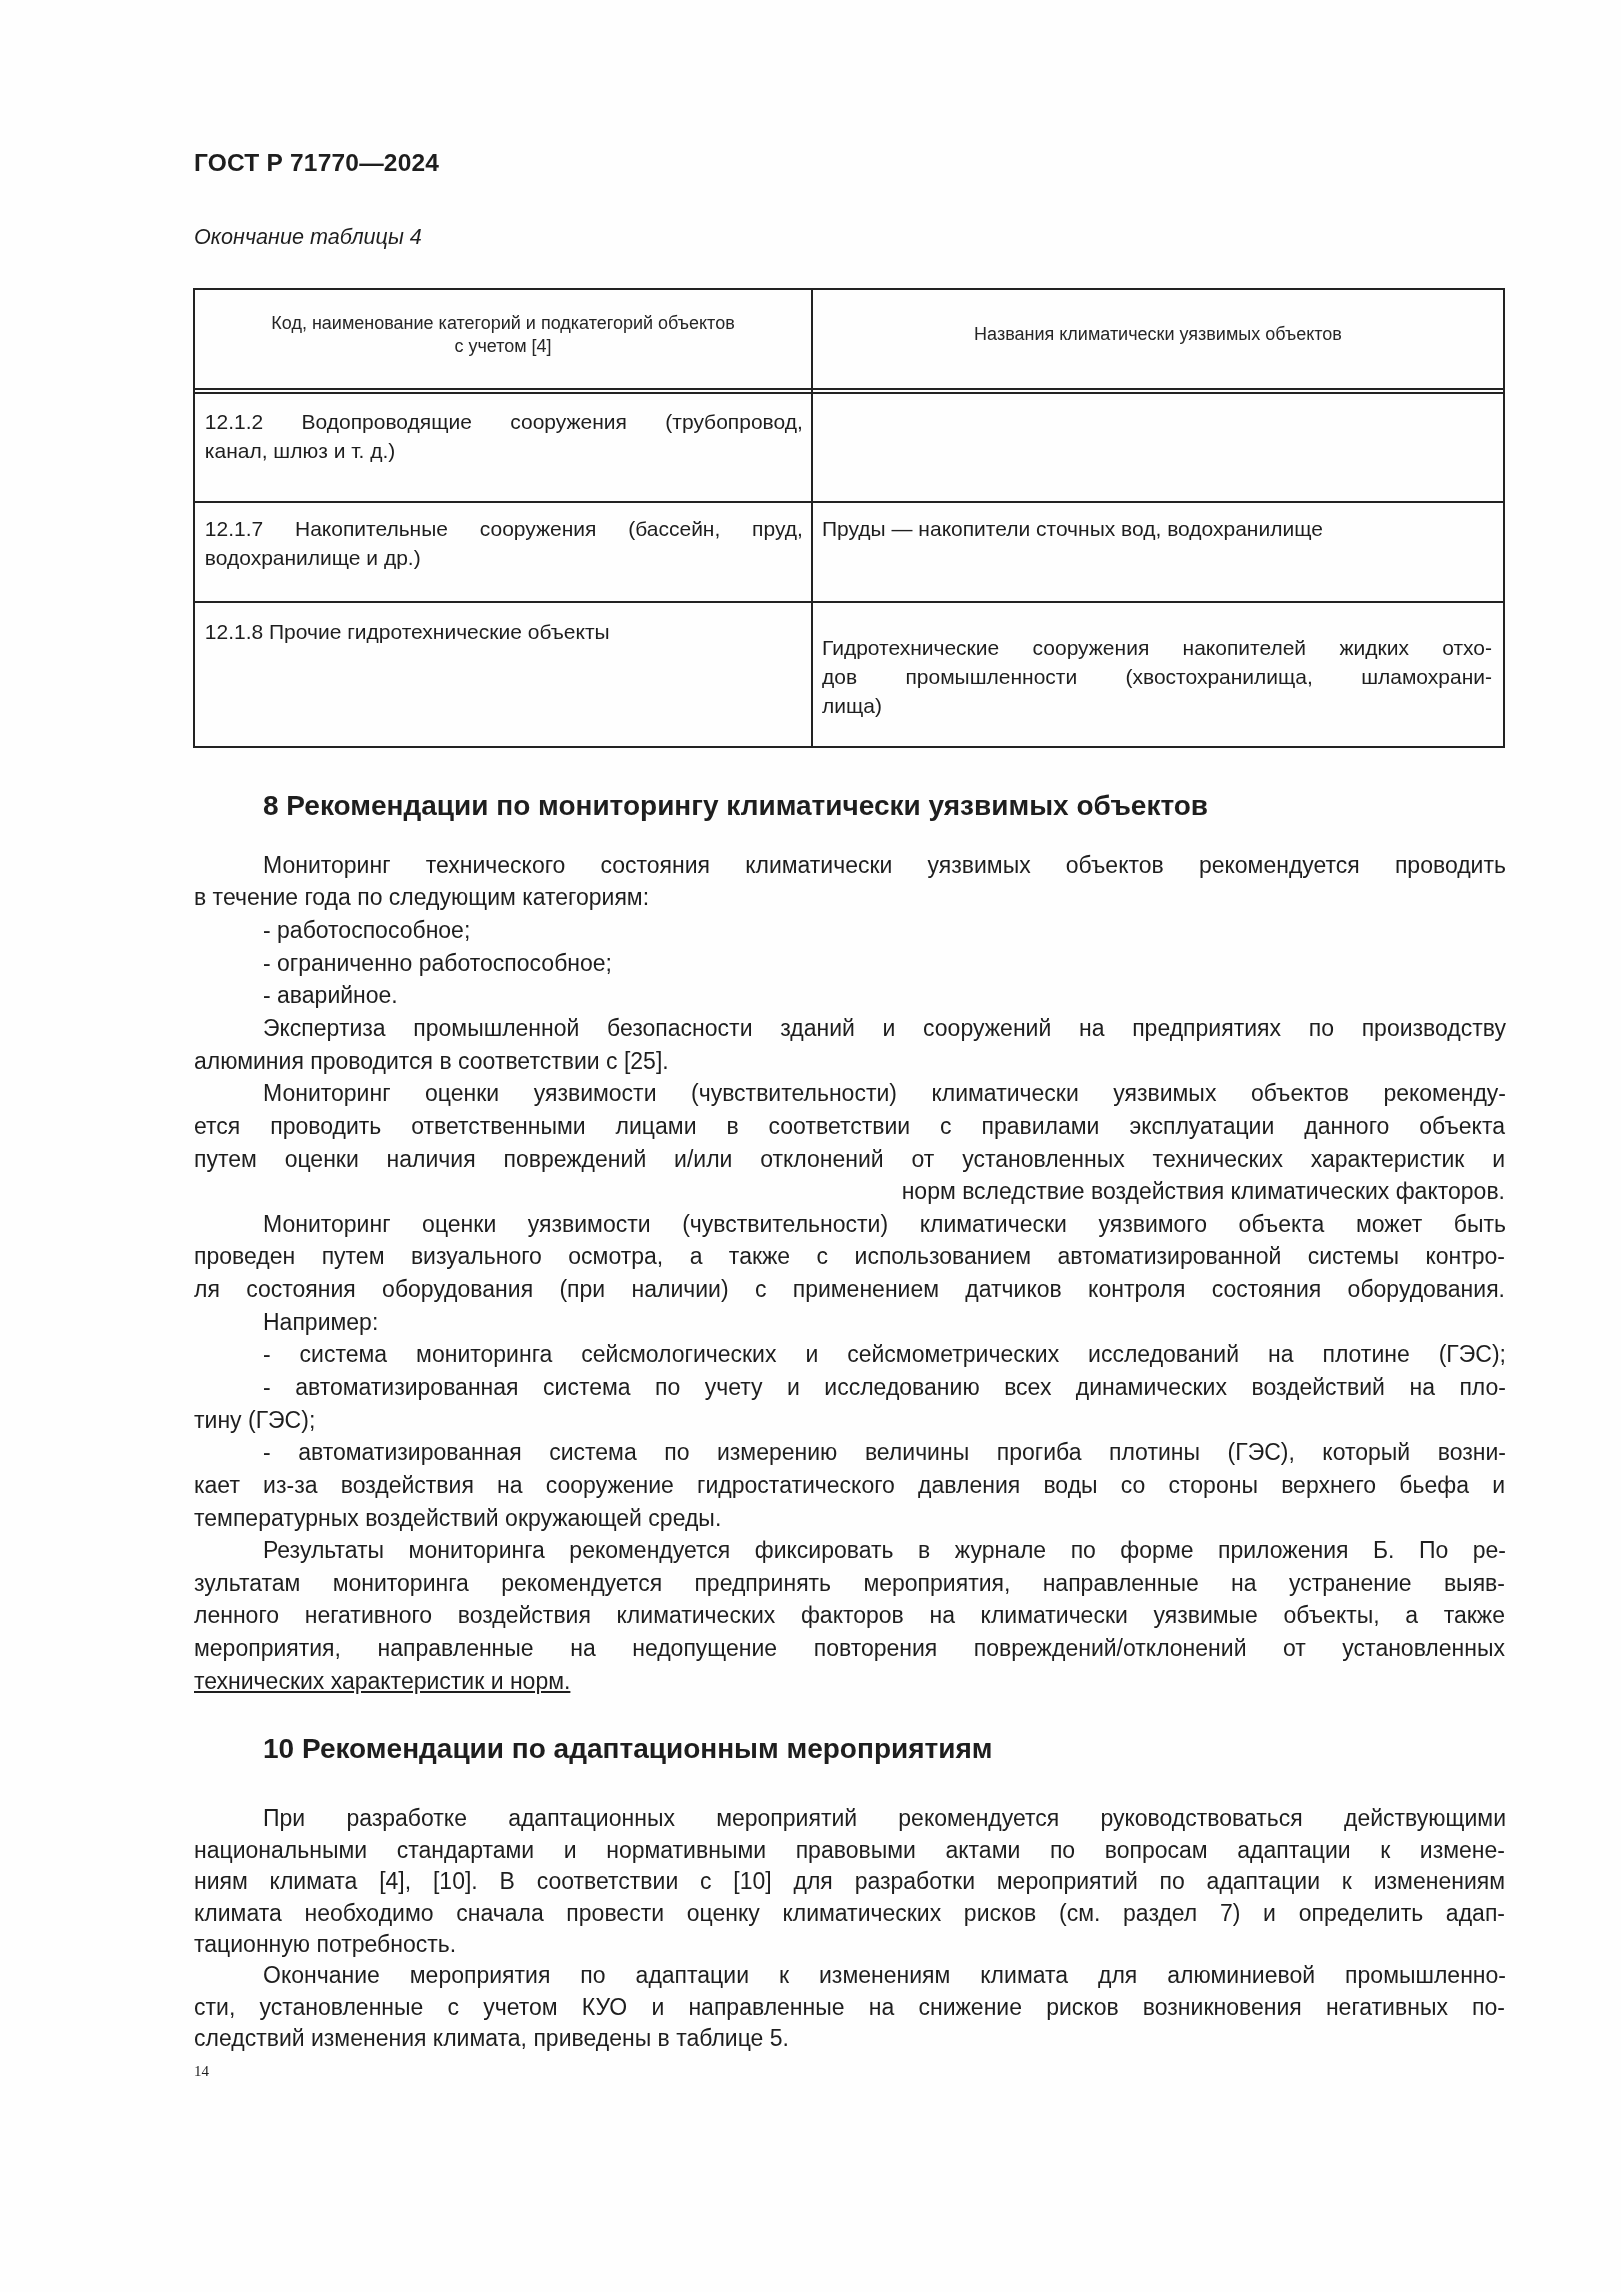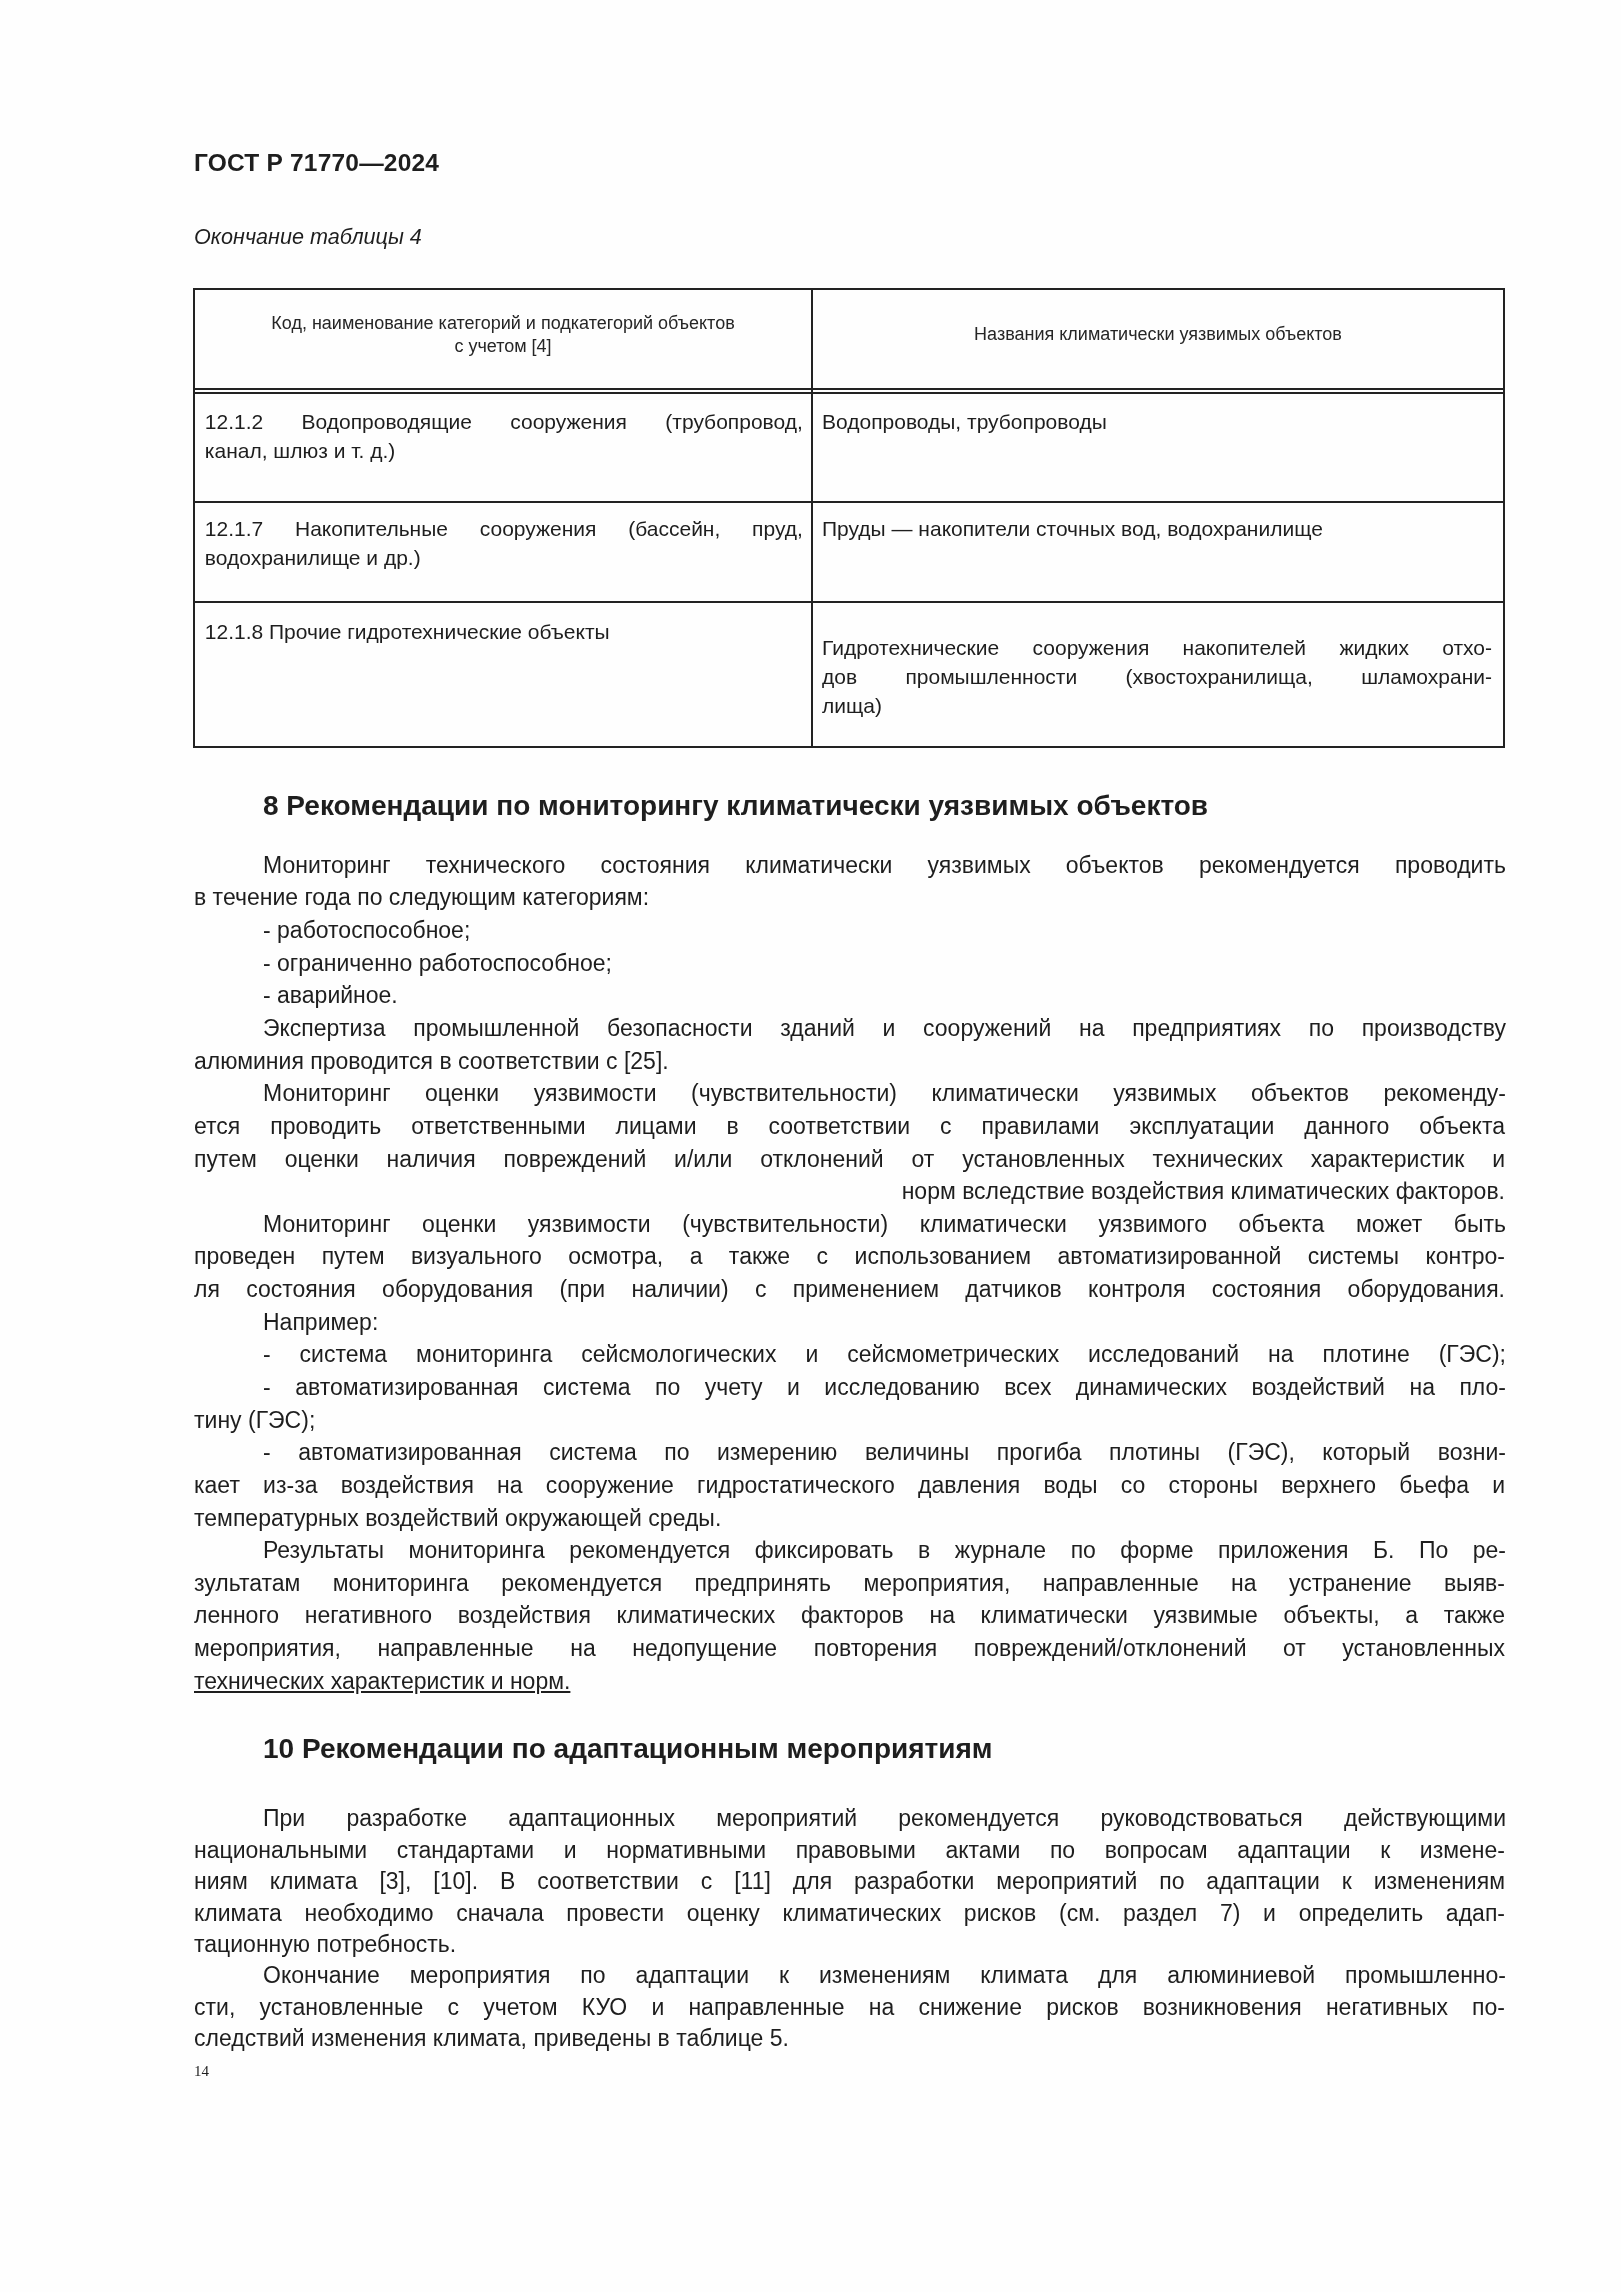"Водопроводы, трубопроводы" div.cell { html: <div> <span>Водопроводы, трубопроводы</span> </div> -> none }
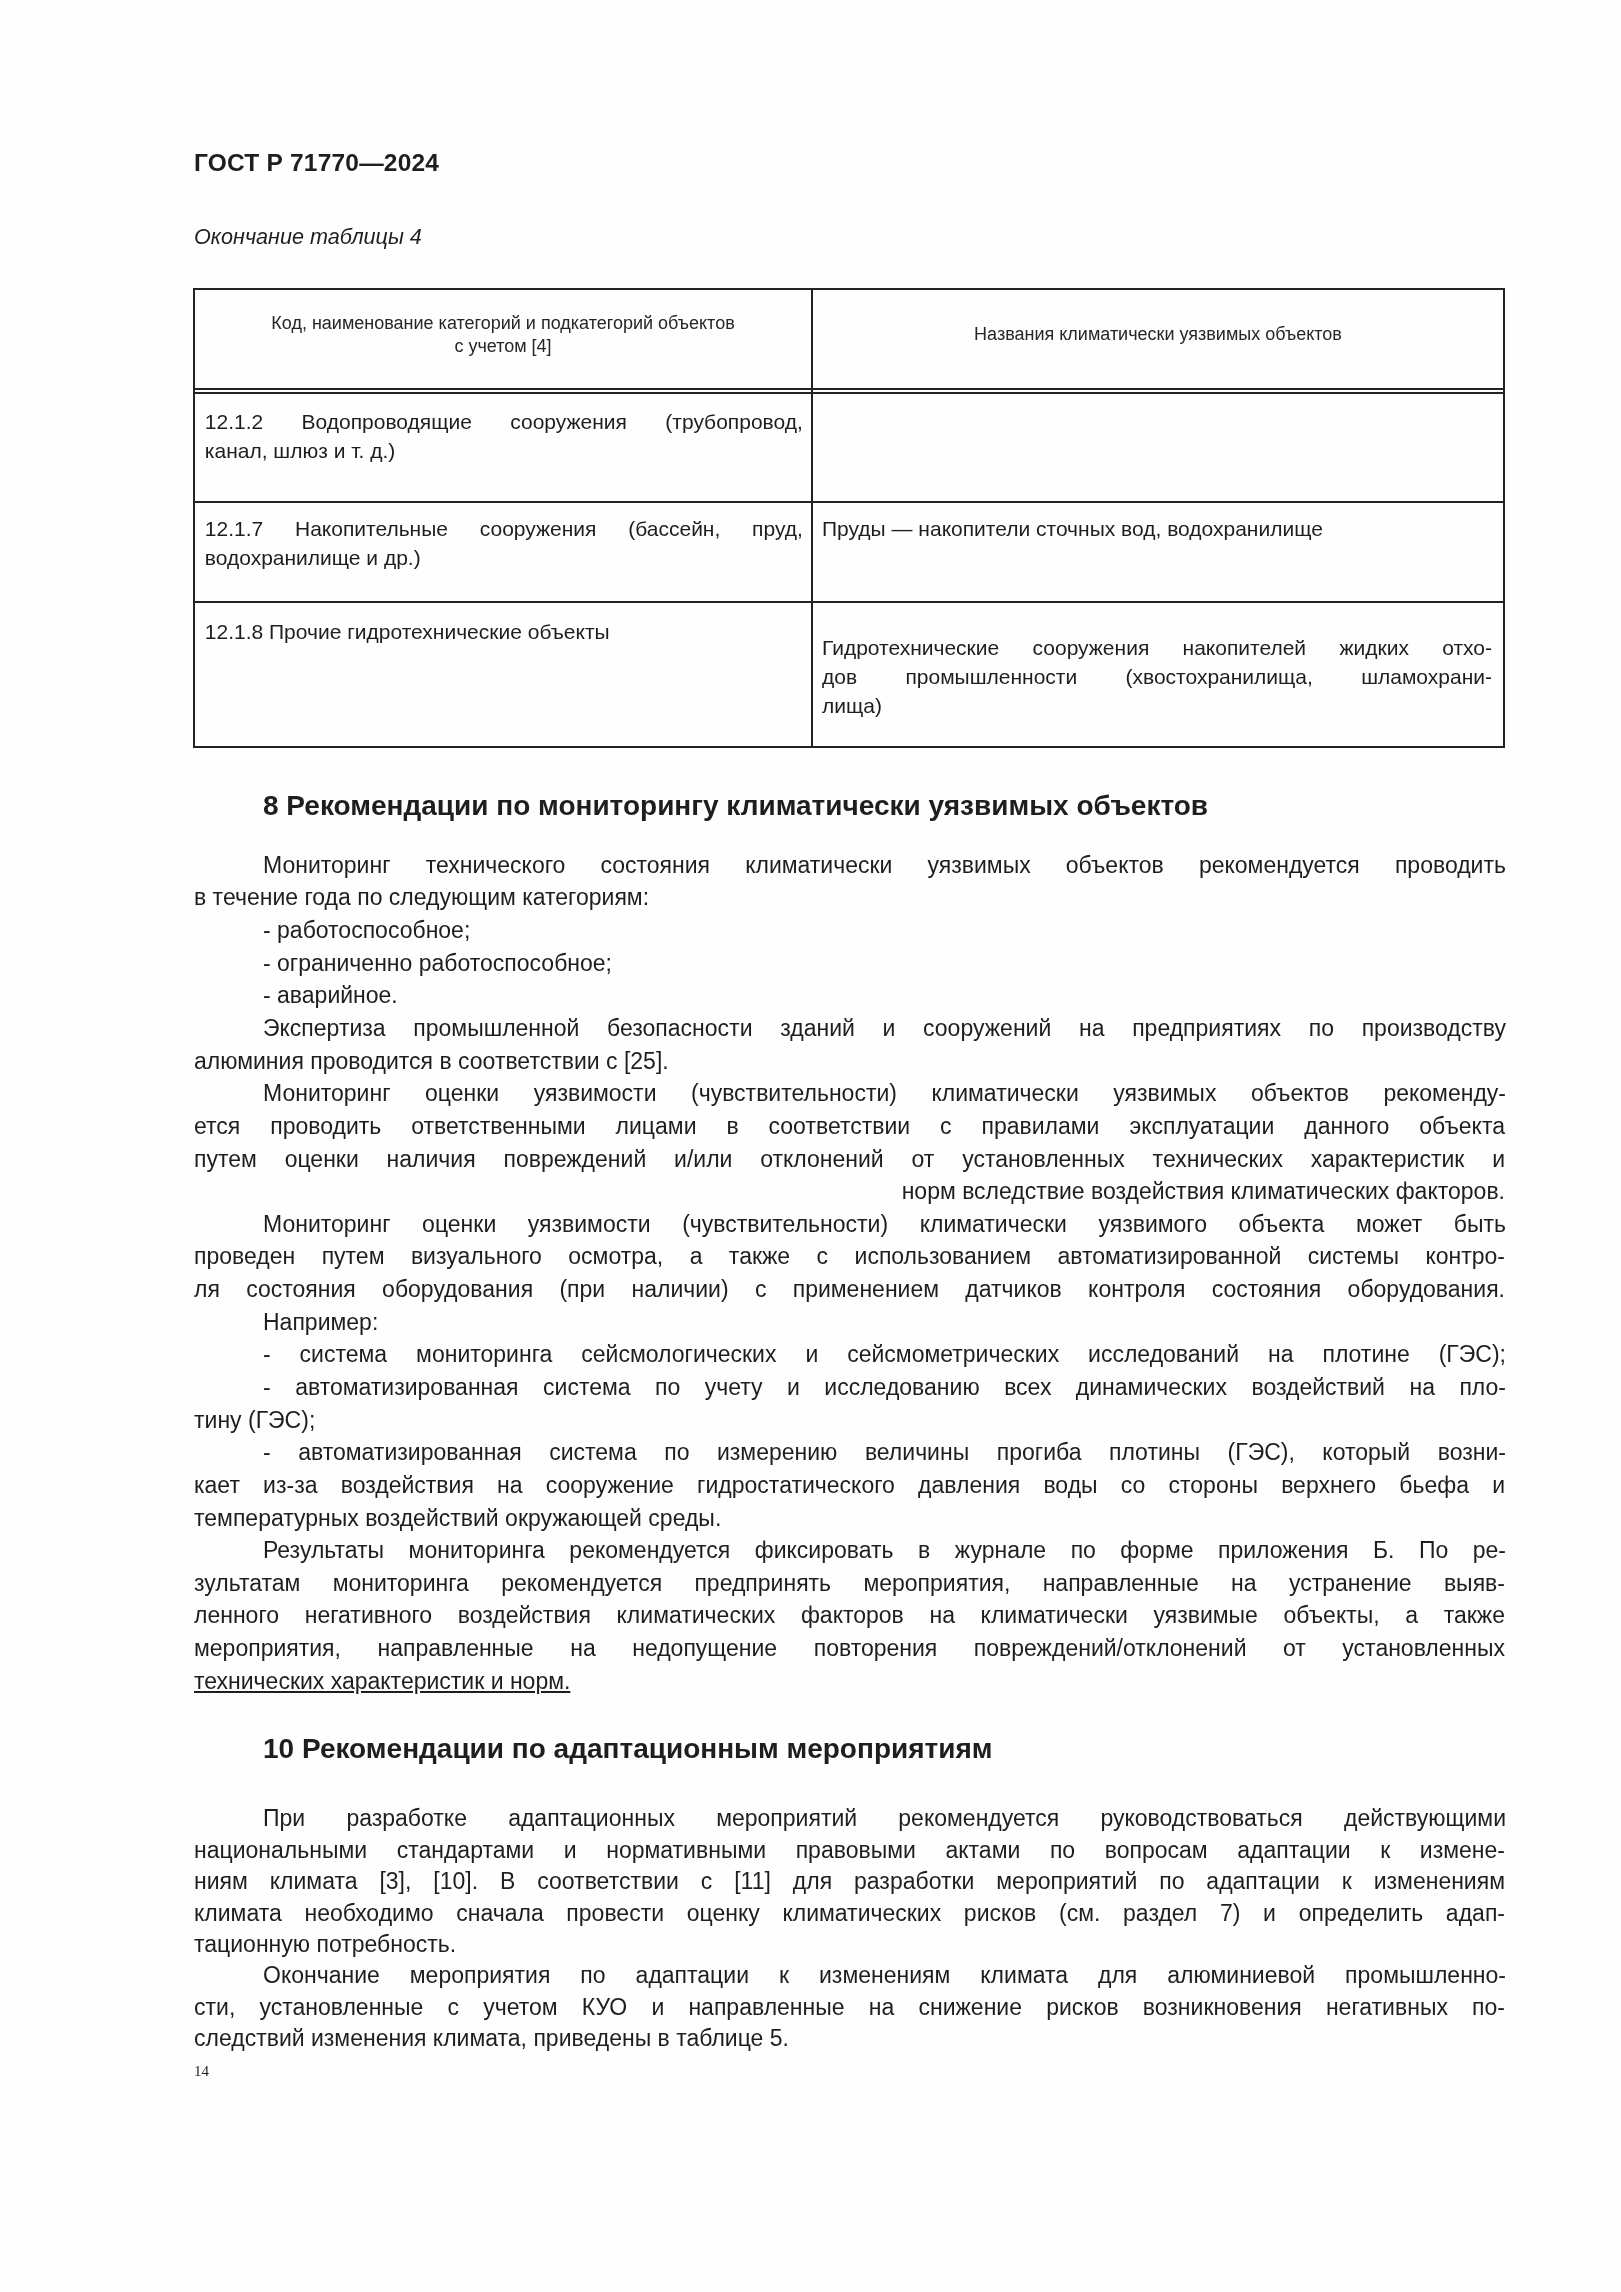"ниям климата [3], [10]. В" div.line { text: 3], [10]. В соответствии с [11 -> 4], [10]. В соответствии с [10 }
